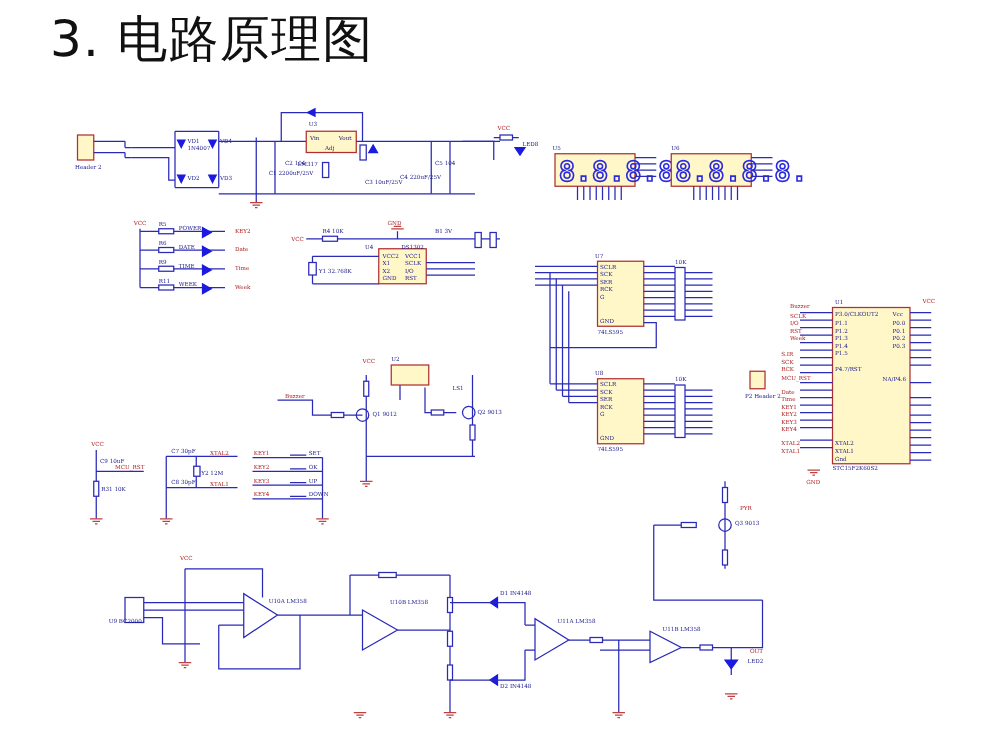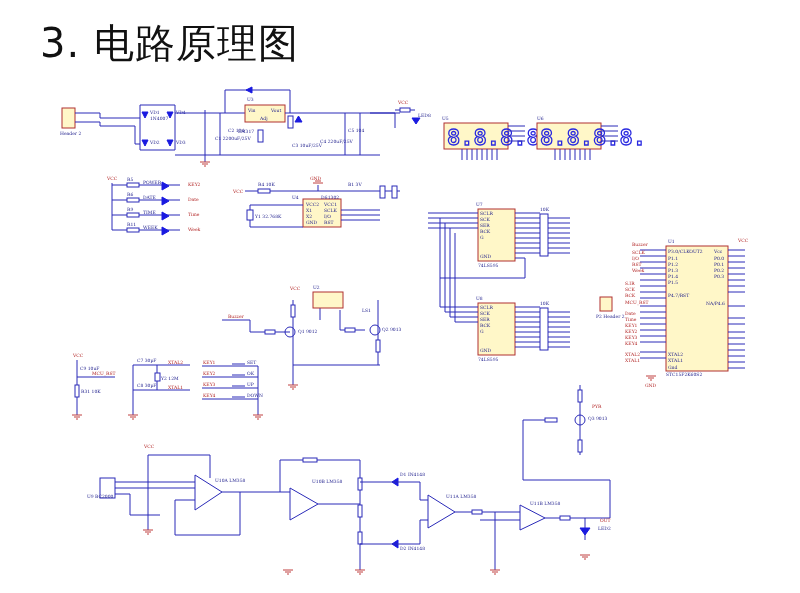"3. 电路原理图" #title { top: 16px -> 4px }
